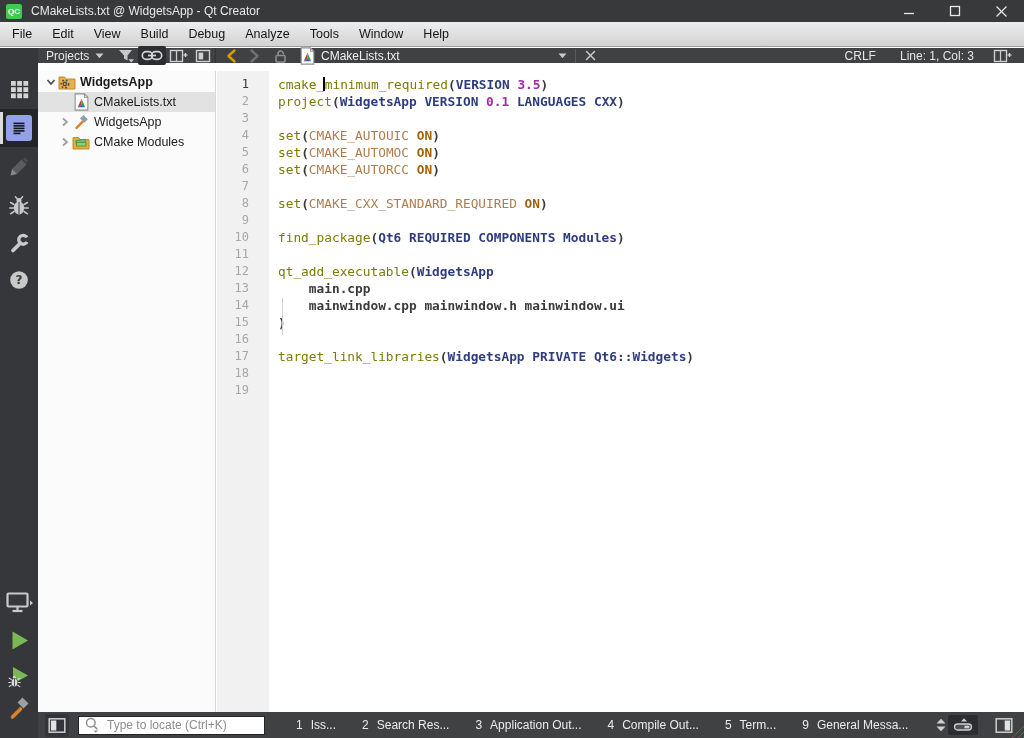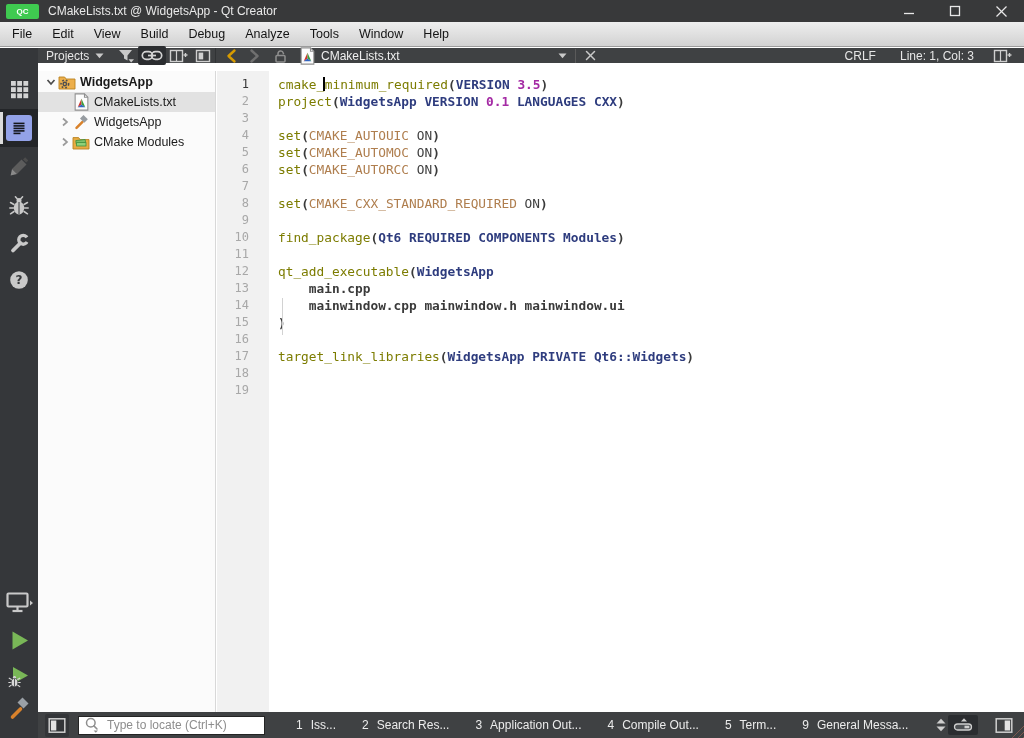"QC" #qc-logo { width: 33px -> 16px }
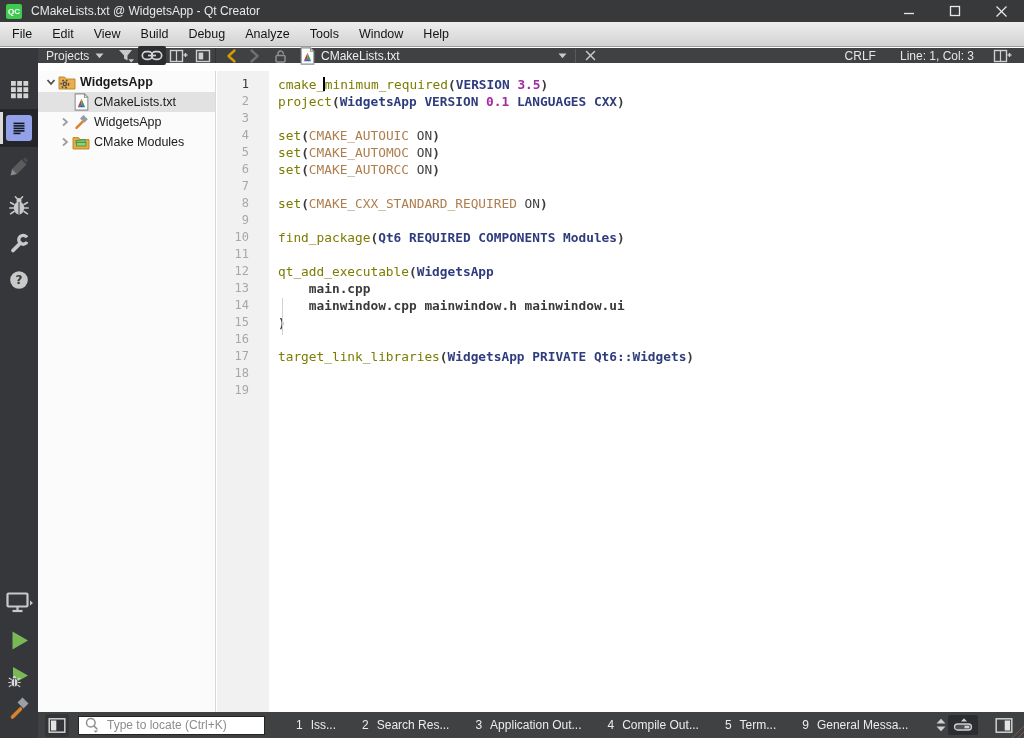"ON" .tk-on { color: #404040 -> #a16207; font-weight: normal -> bold }
